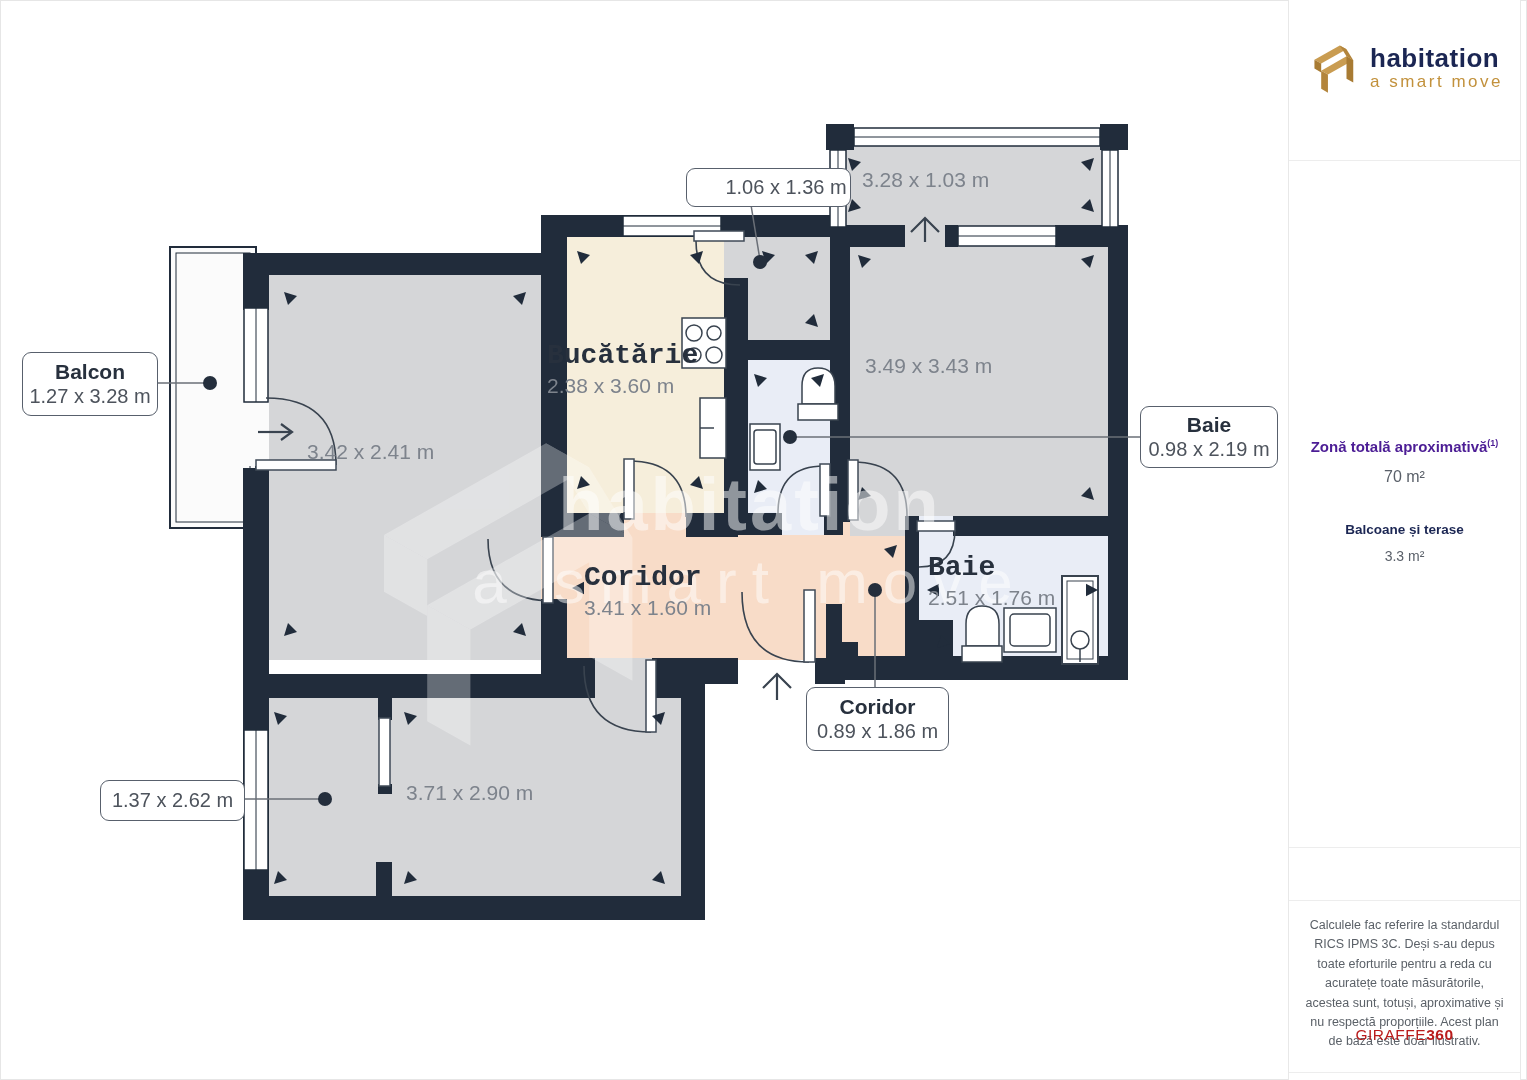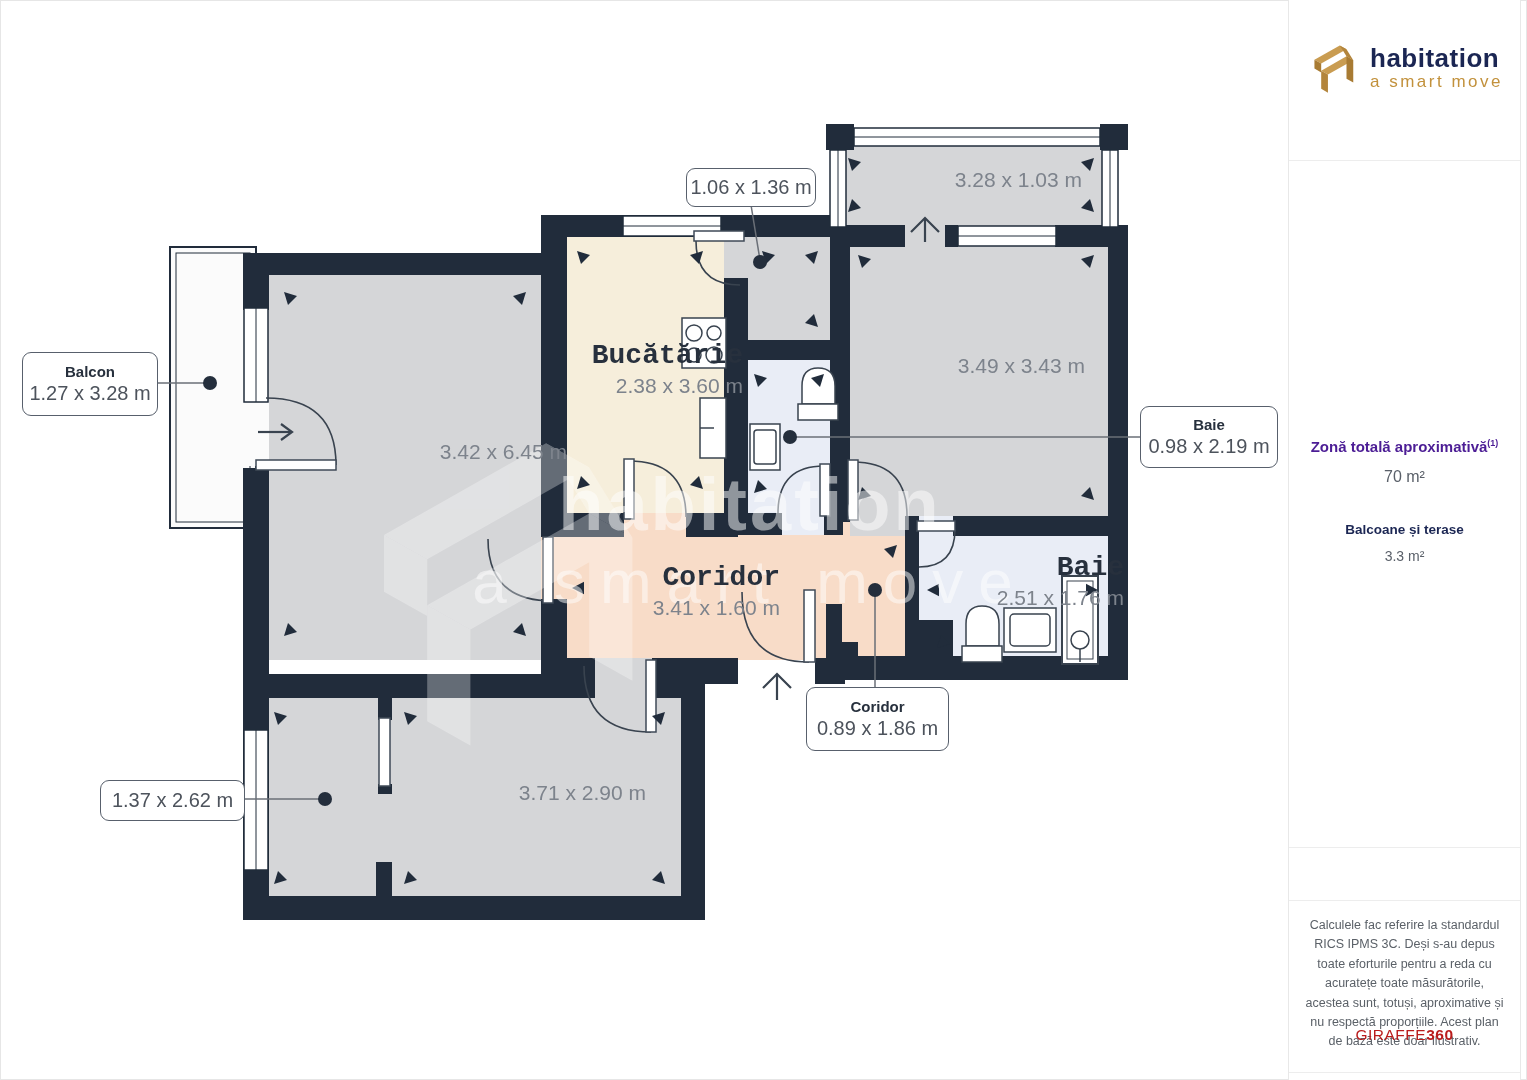"1.06 x 1.36 m" div.callout { padding-left: none -> 35px }
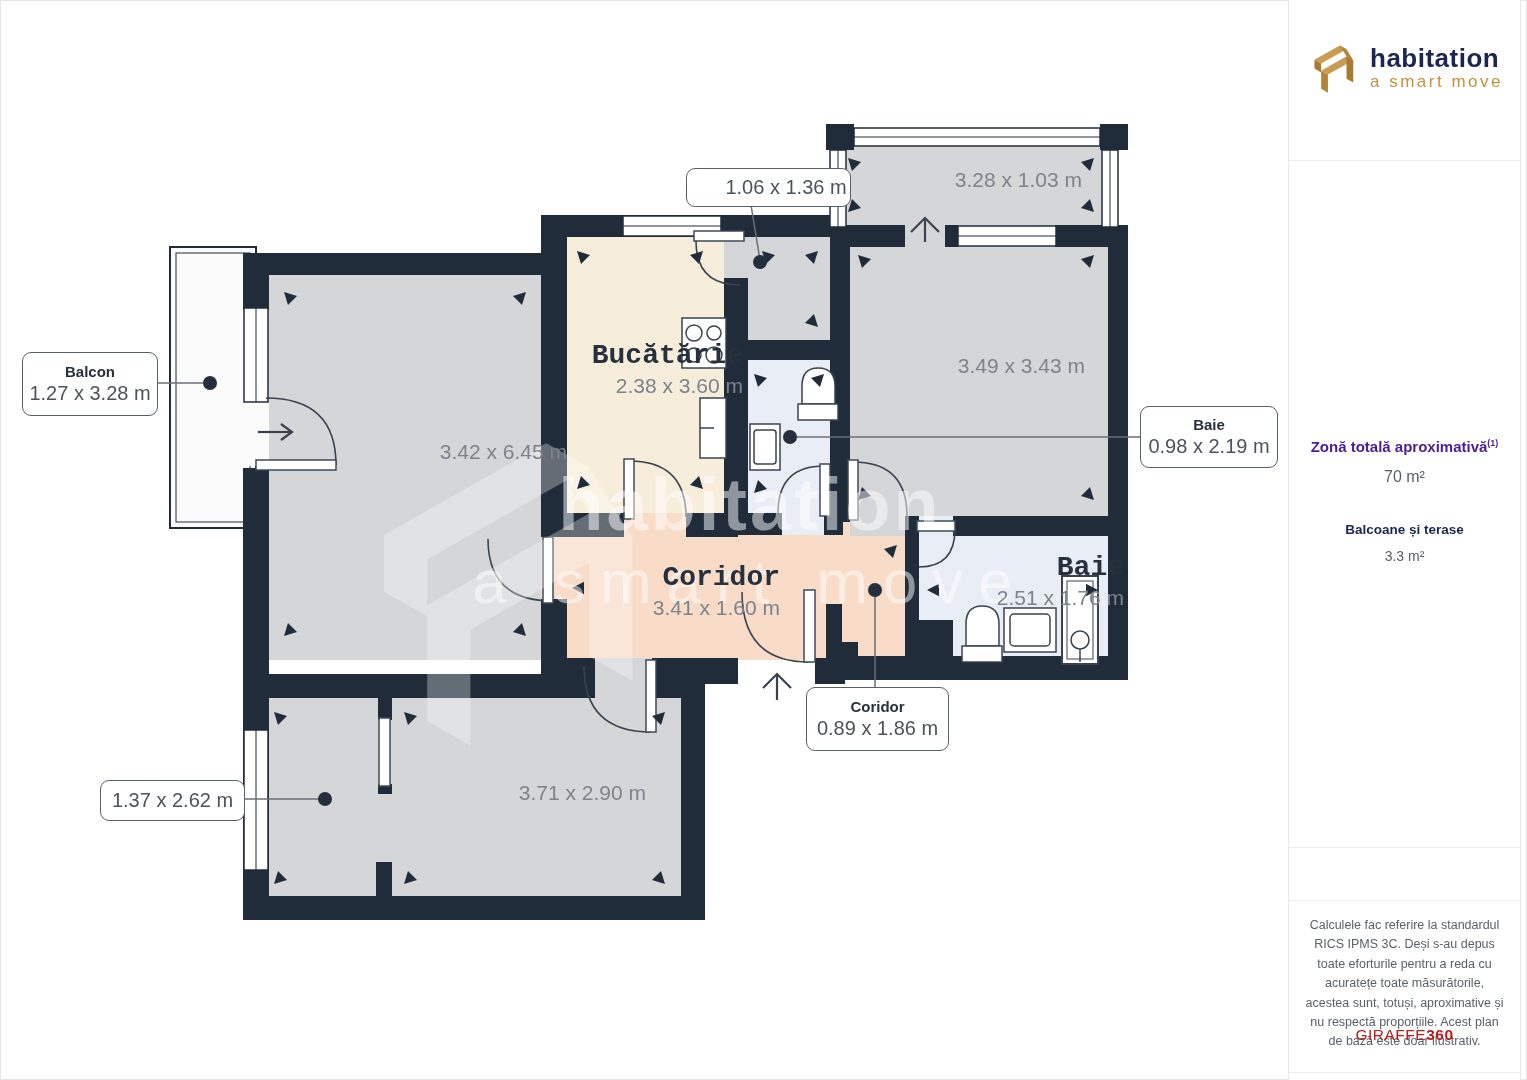"3.28 x 1.03 m" .room-label { text-align: right -> left }
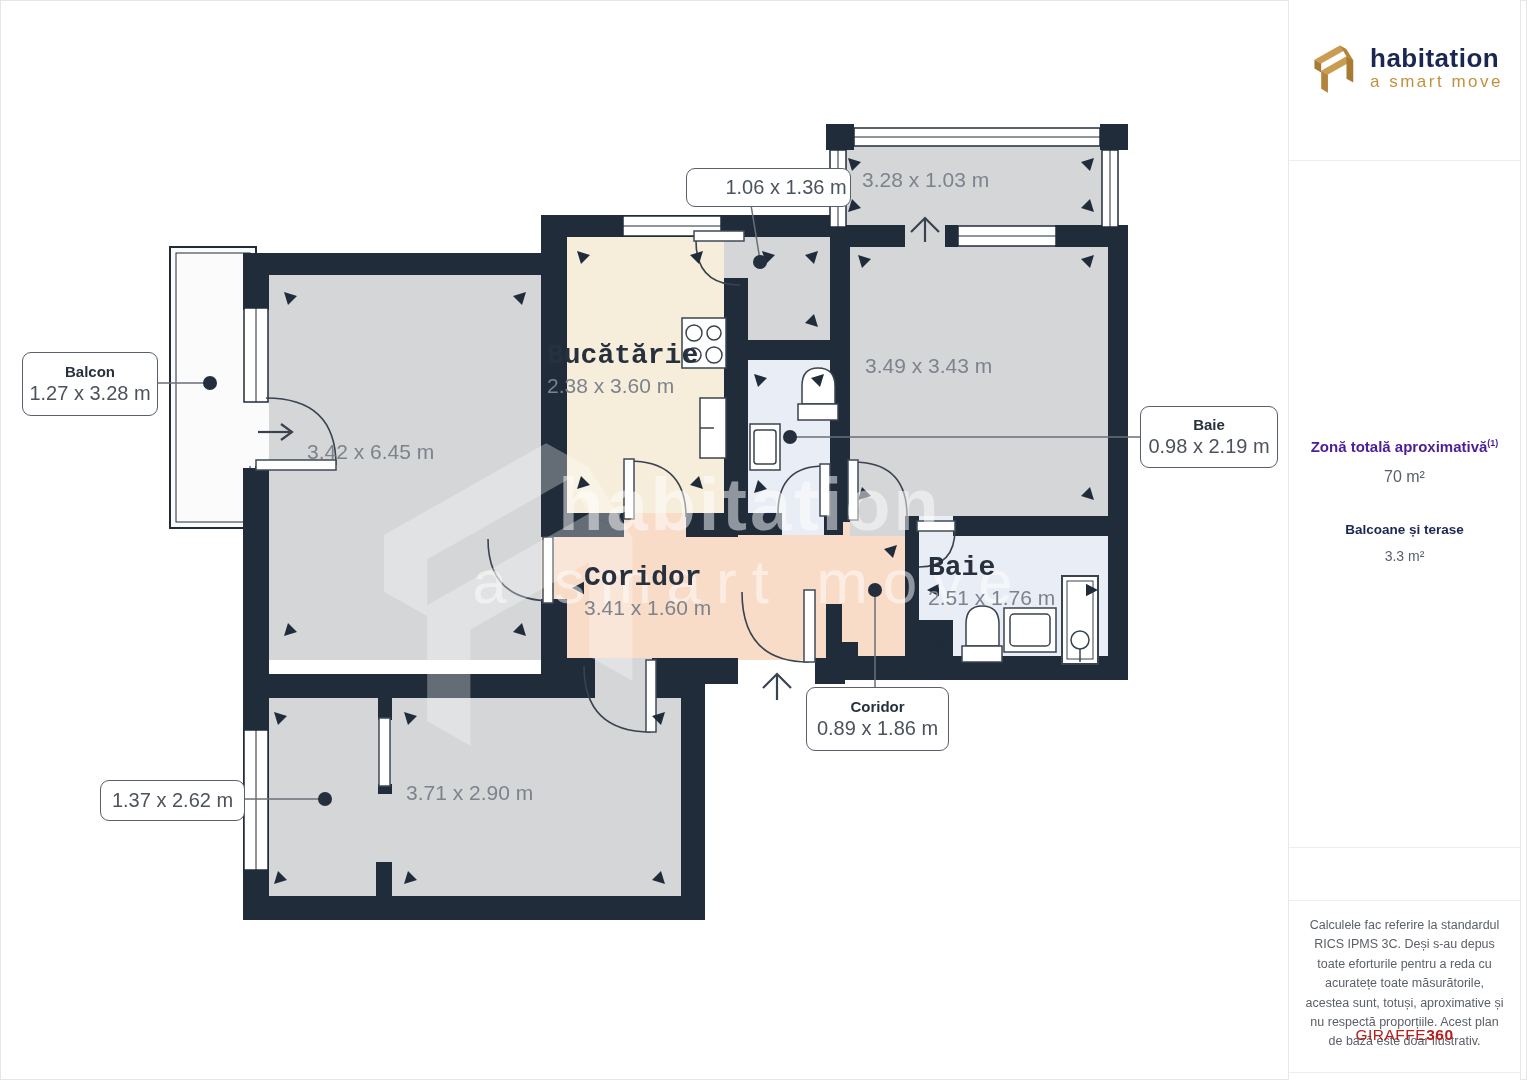"Balcon" .callout-title { font-size: 15px -> 21px }
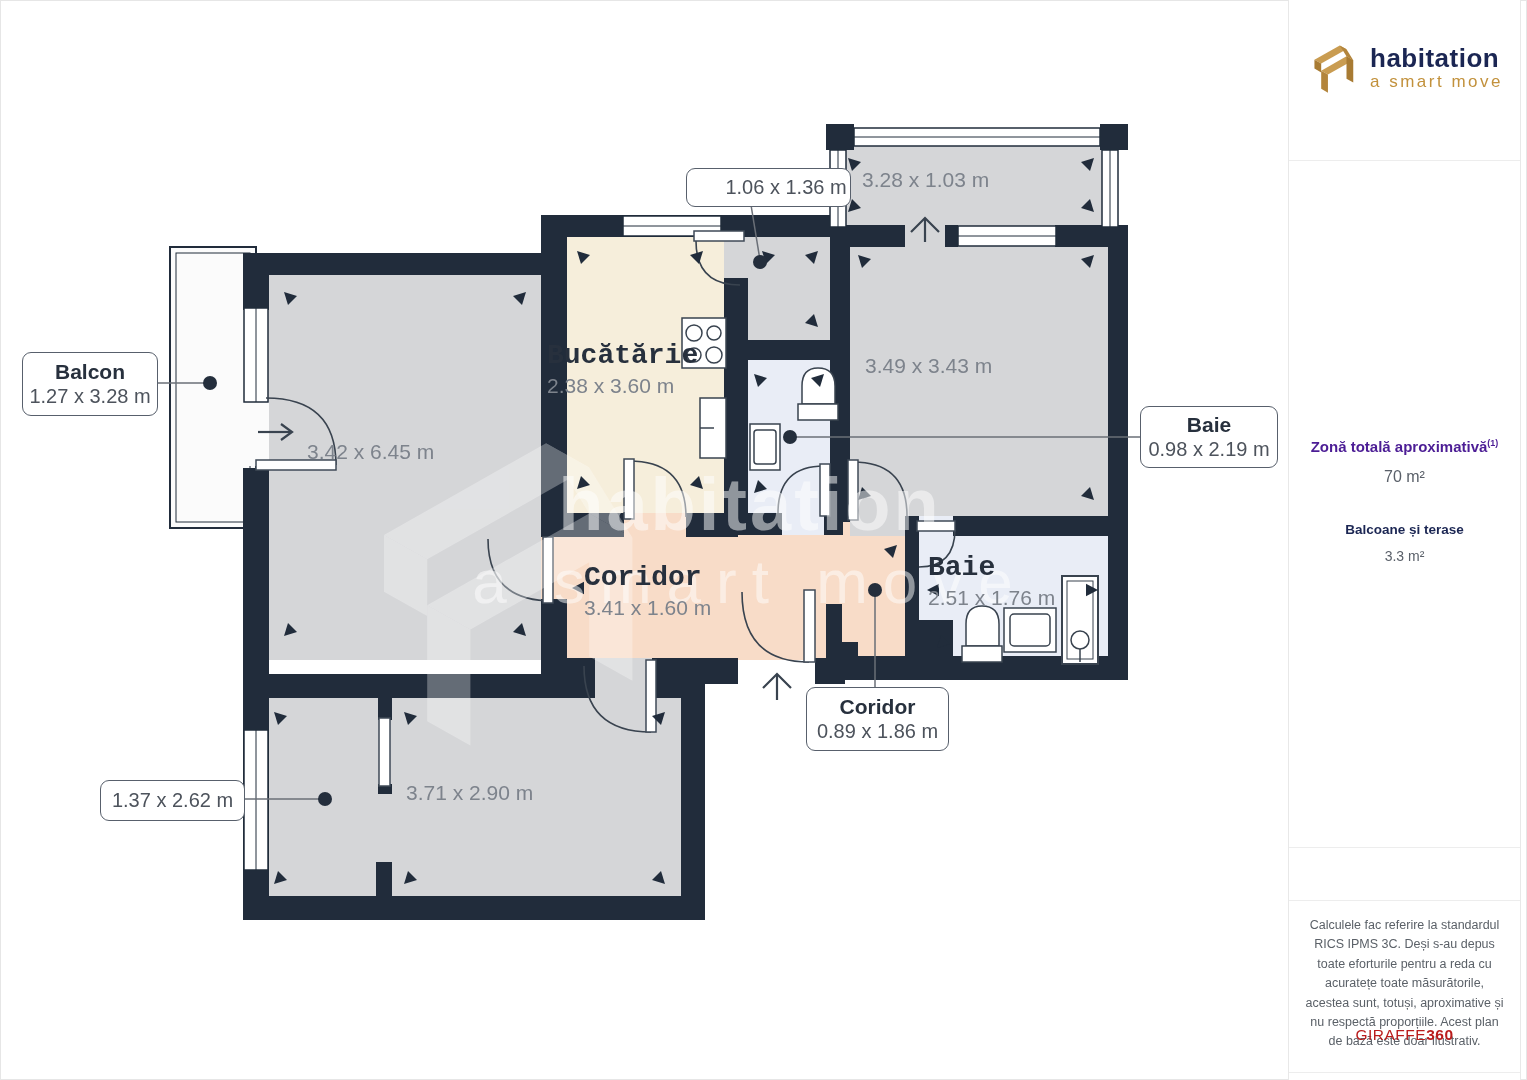"3.42 x 6.45 m" span.room-dims { text: 6.45 -> 2.41 }
